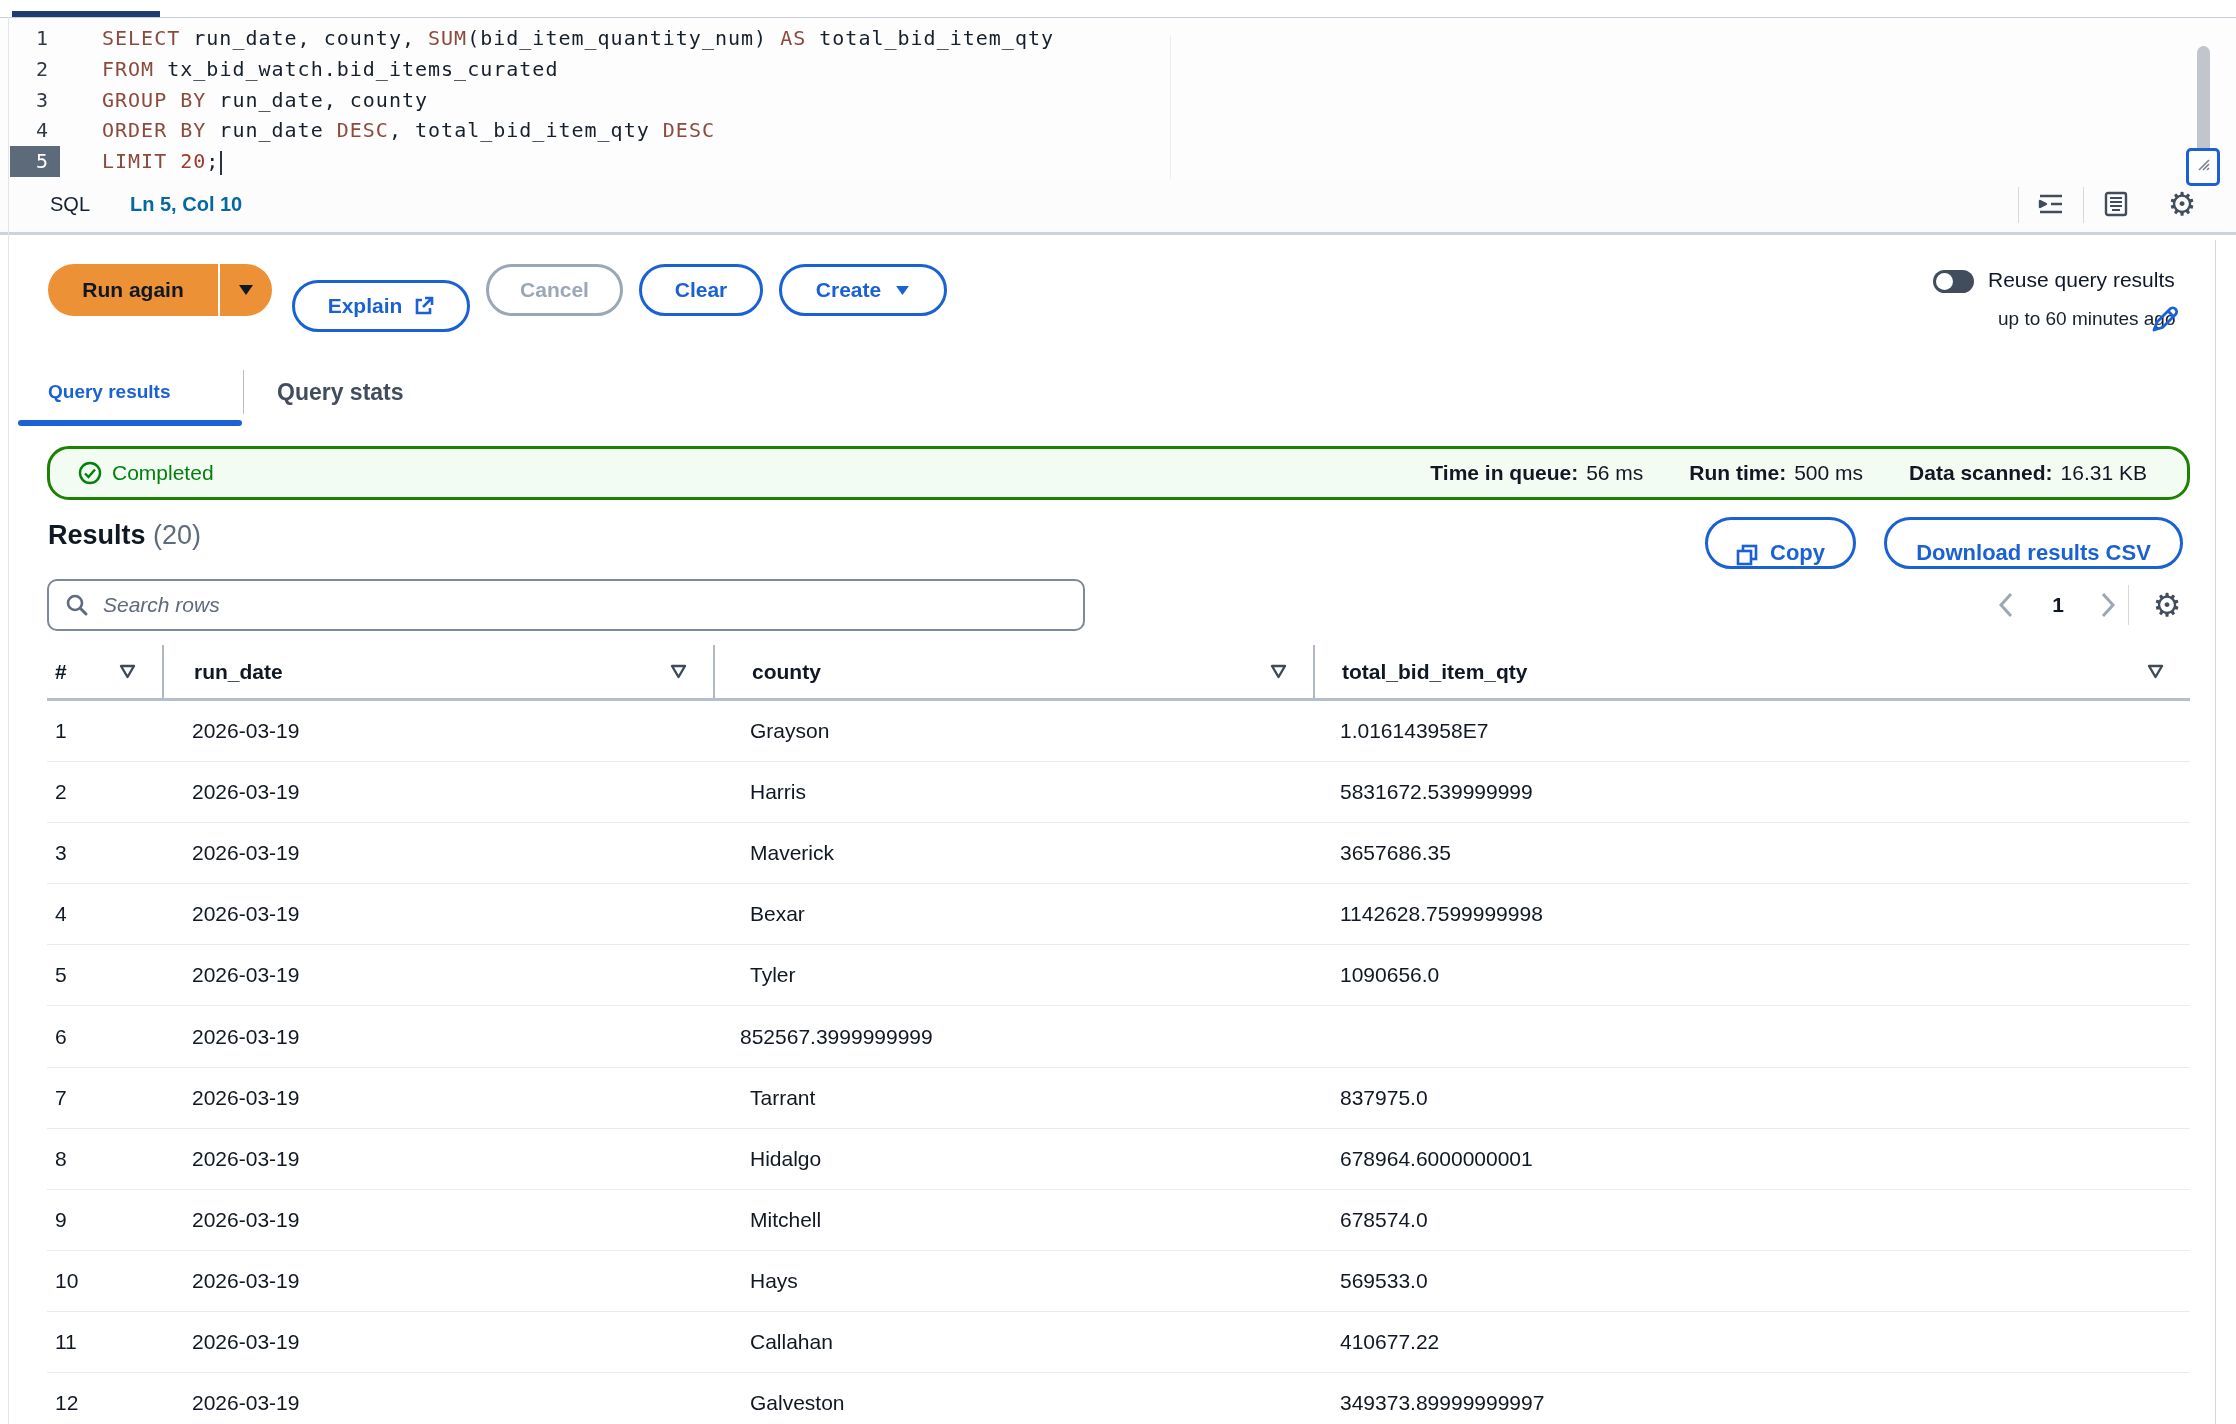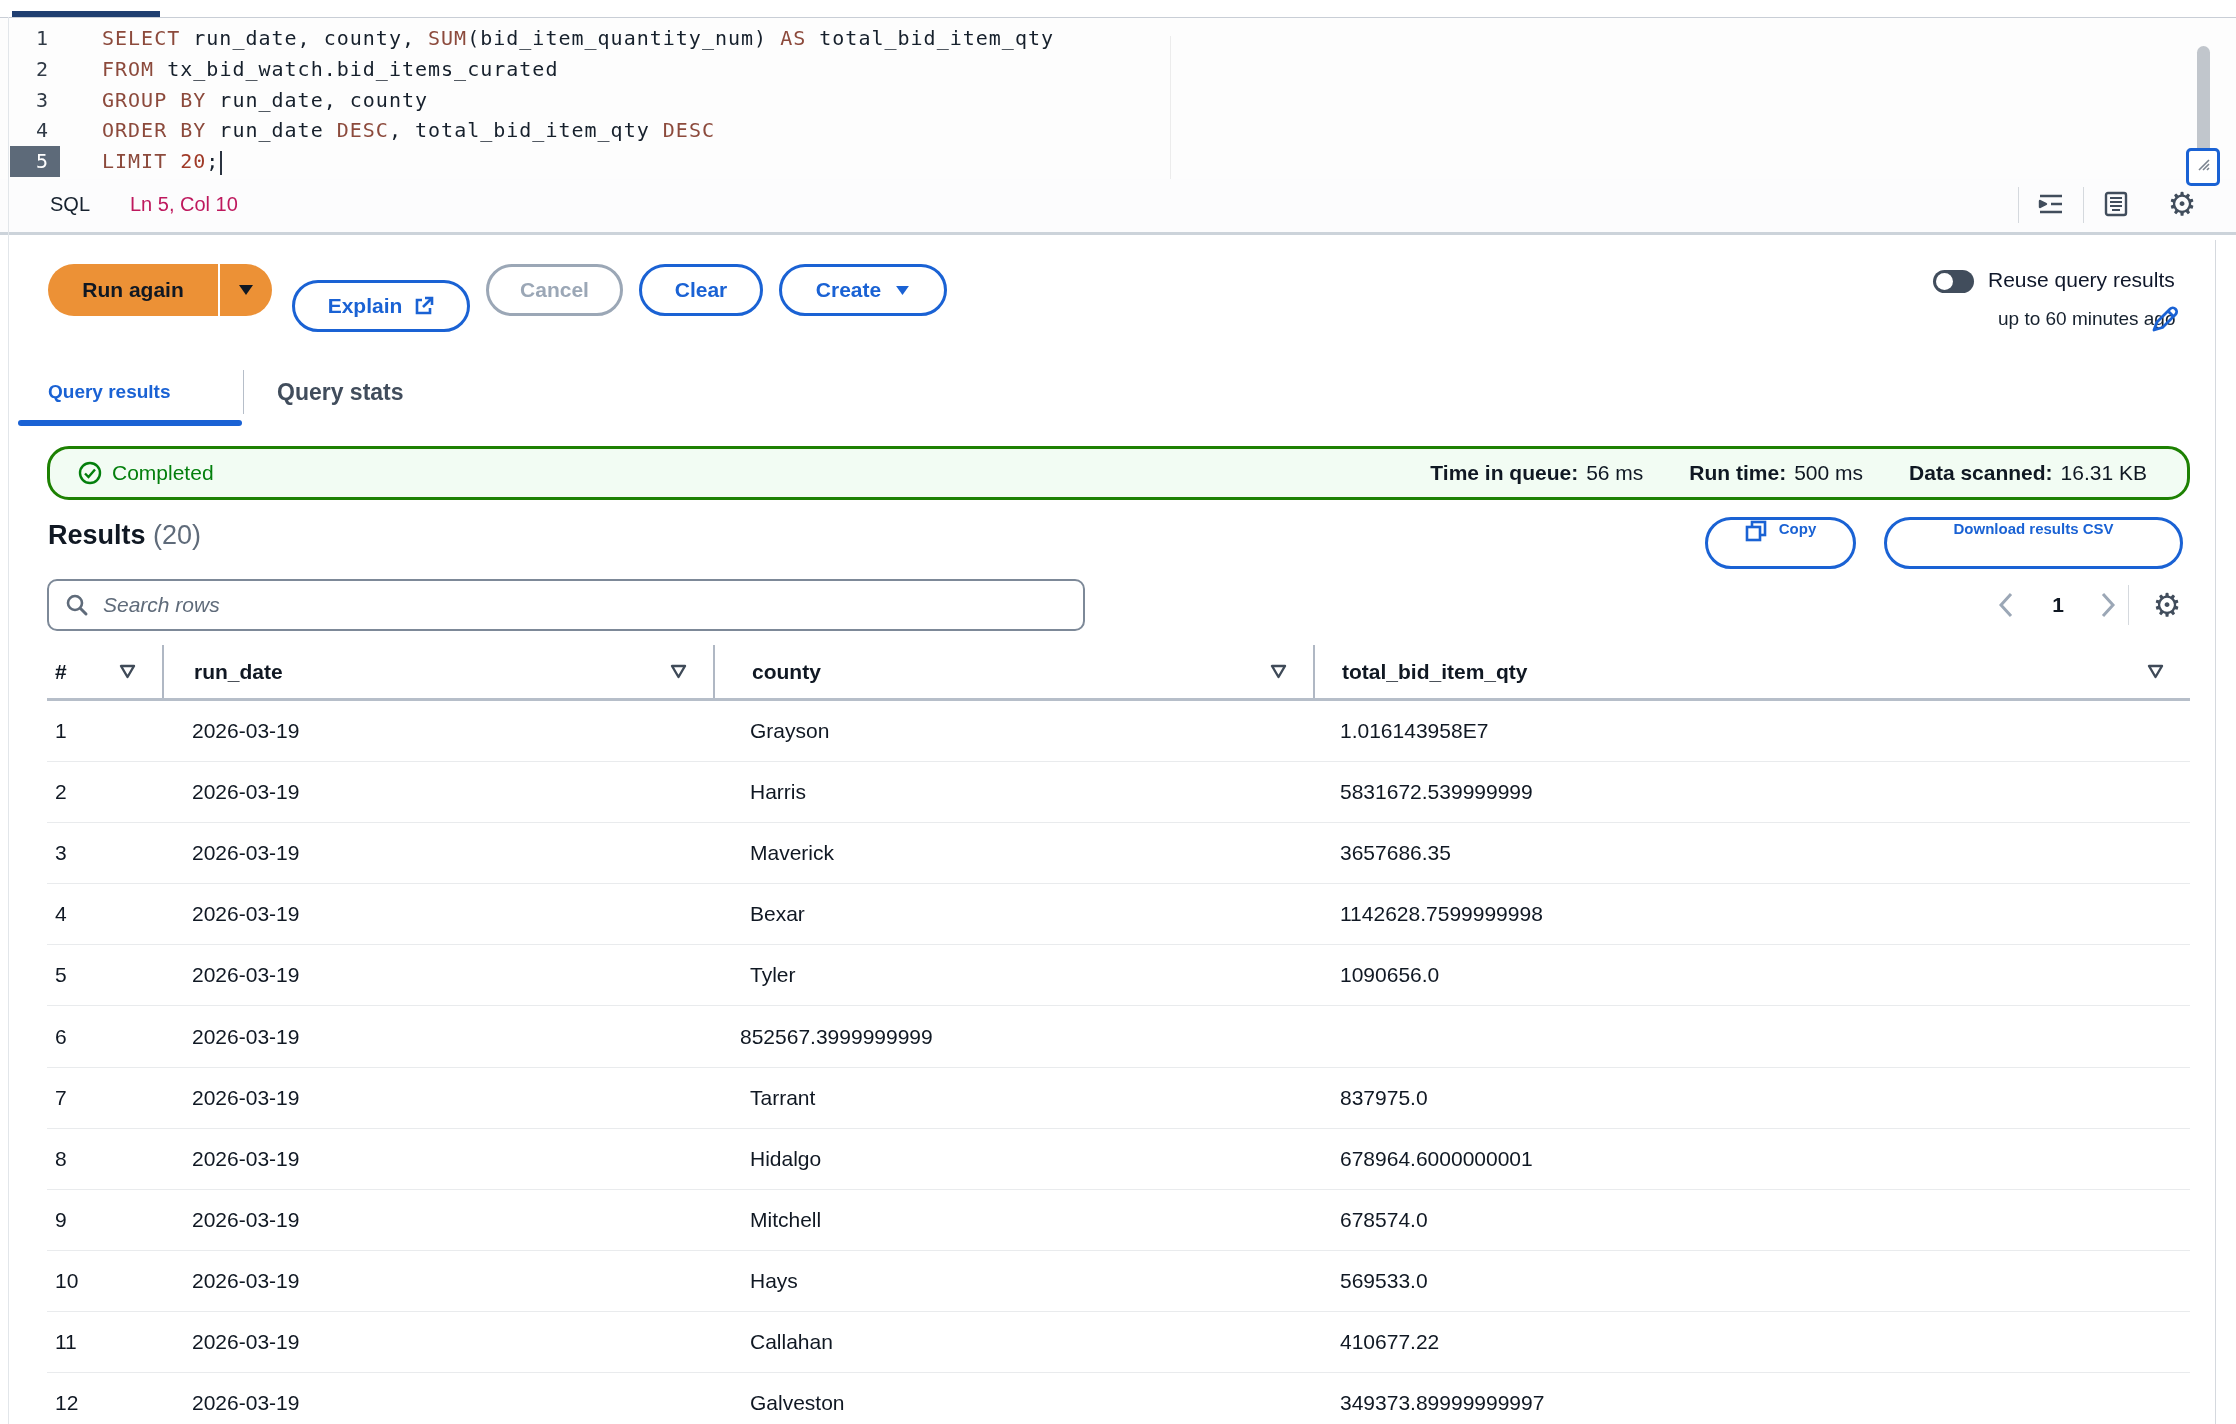"Ln 5, Col 10" #sb-pos { color: #be185d -> #0369a1; font-weight: none -> bold }
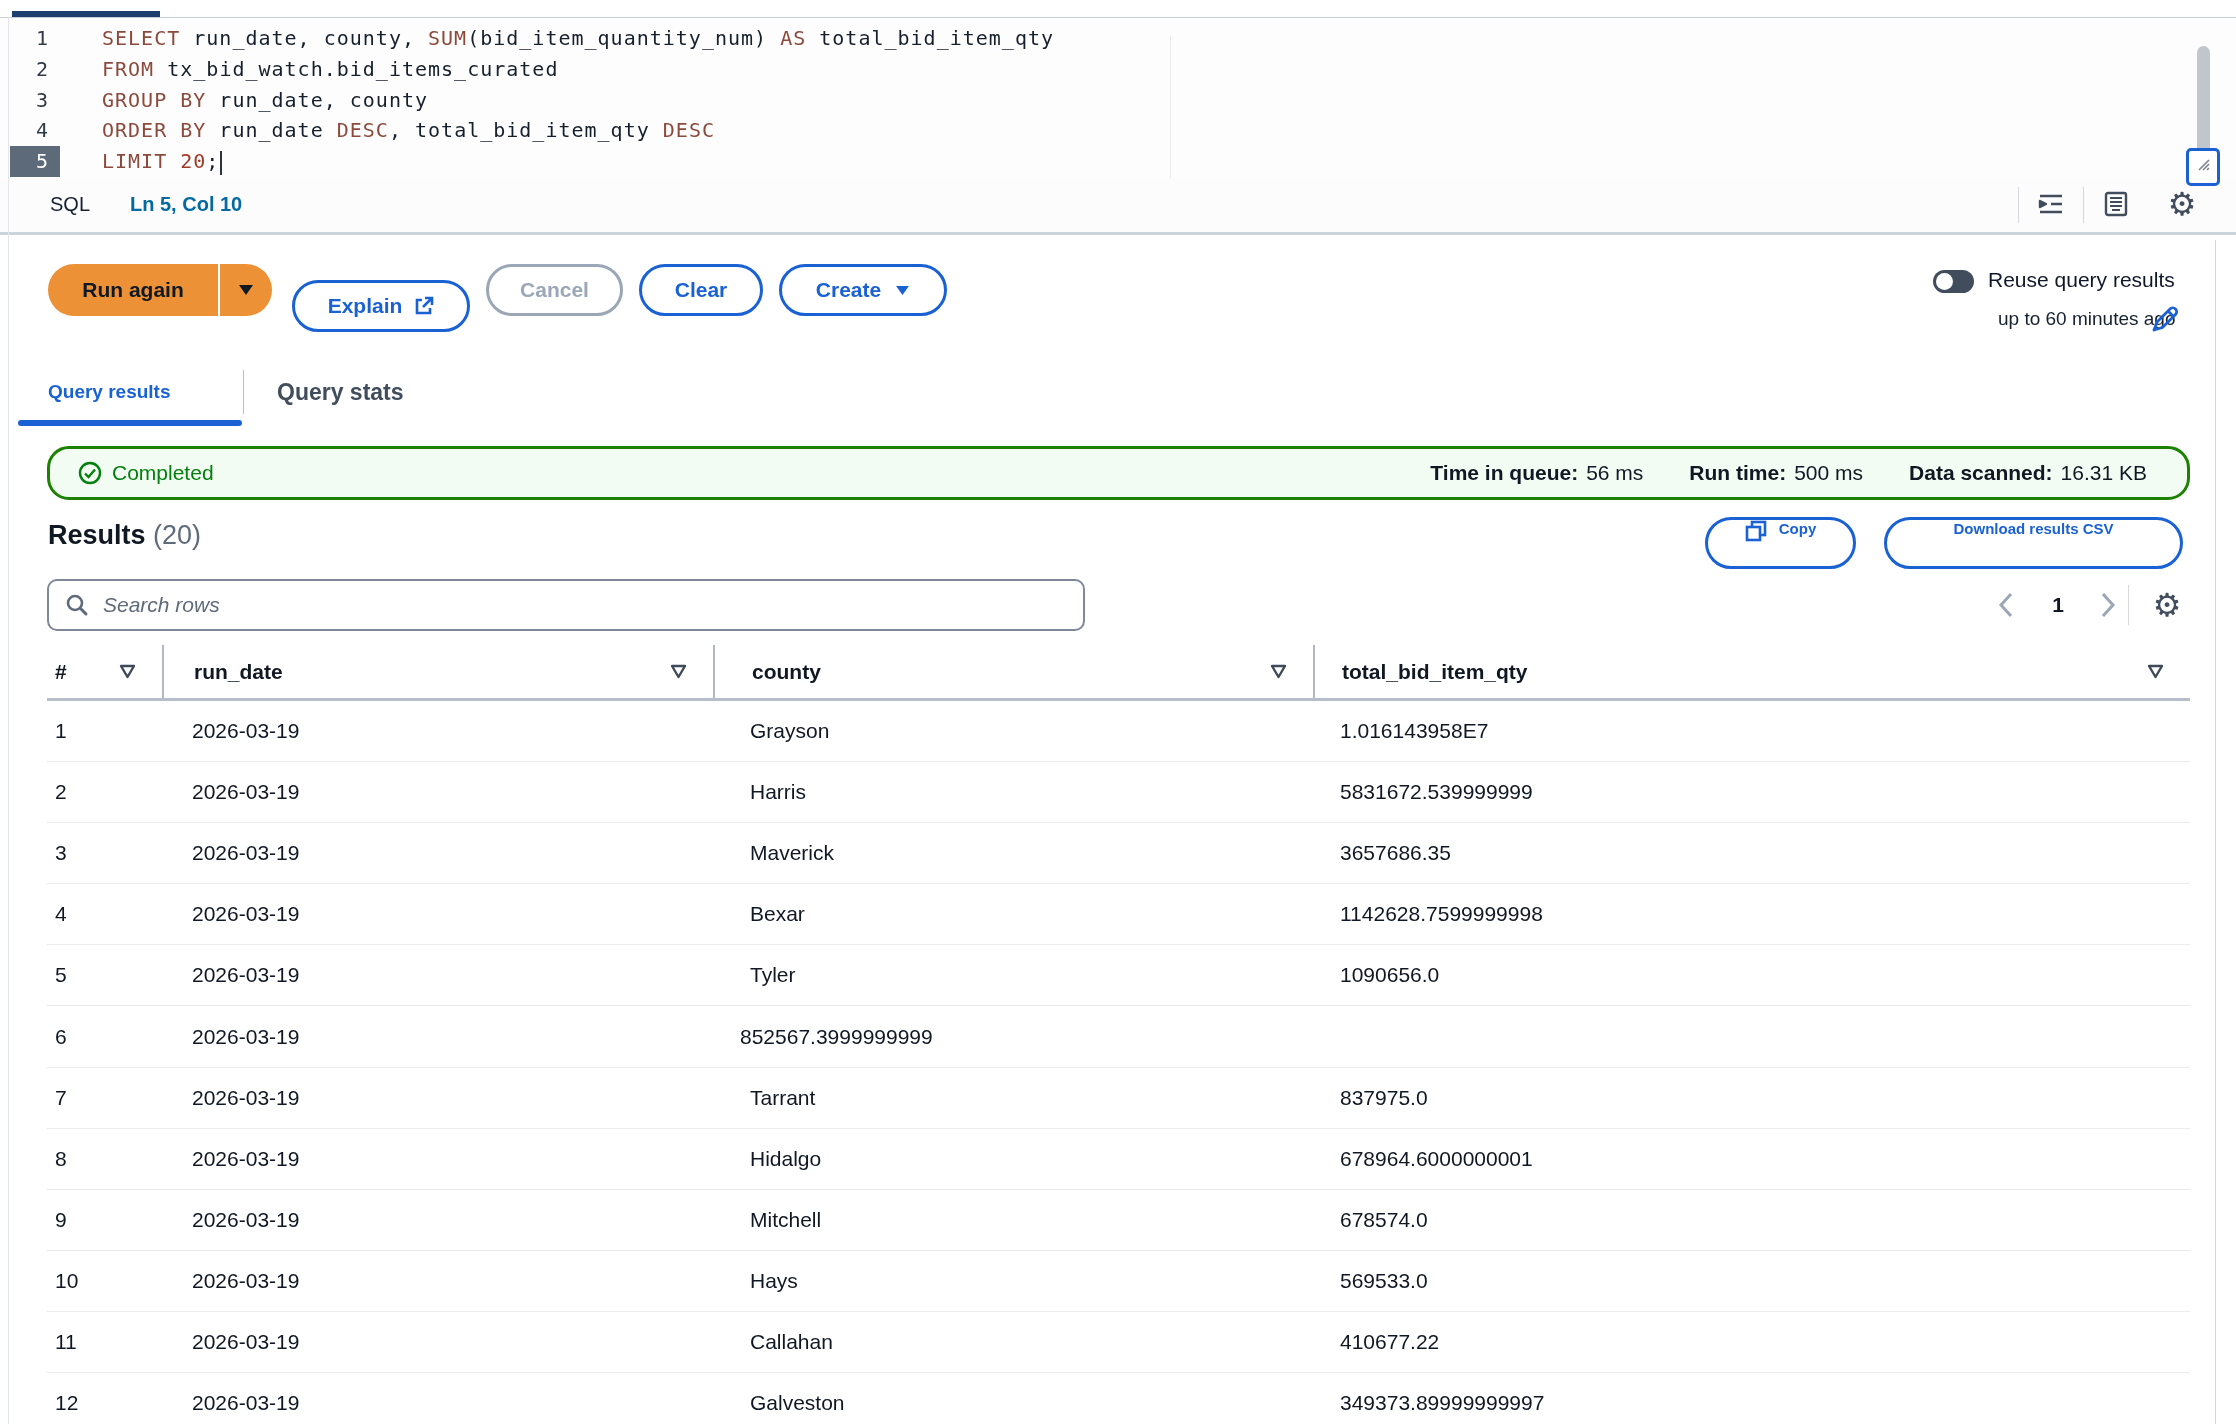"Copy" .small-pill { align-items: flex-start -> flex-end; font-size: 15px -> 22px }
